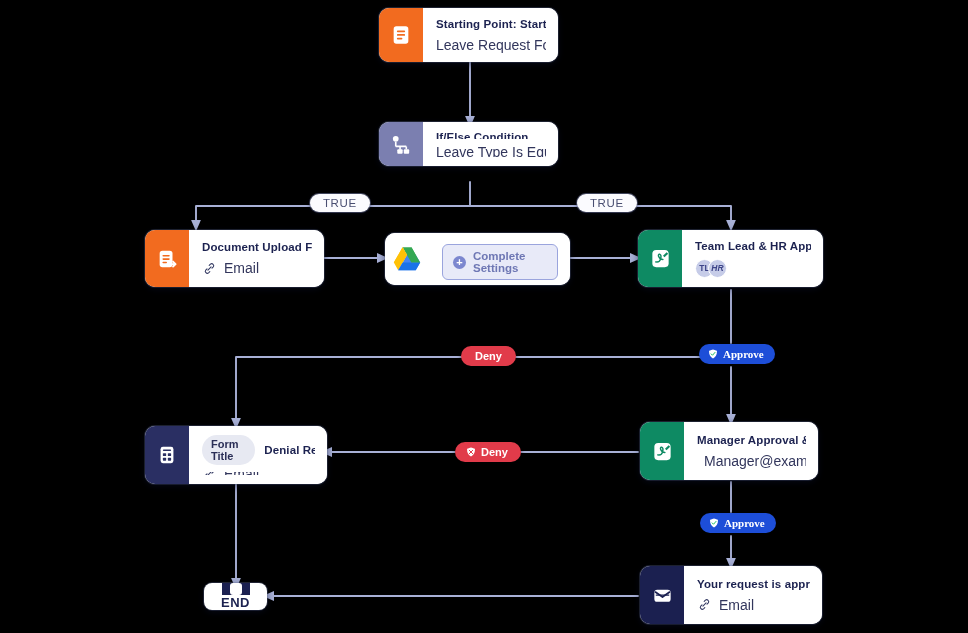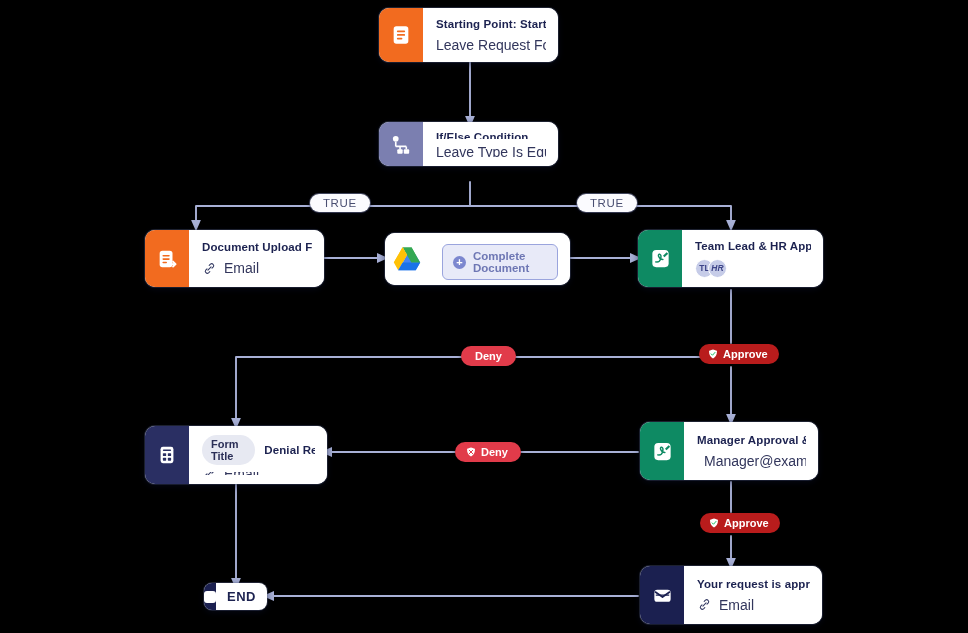"Complete Document" span { text: Document -> Settings }
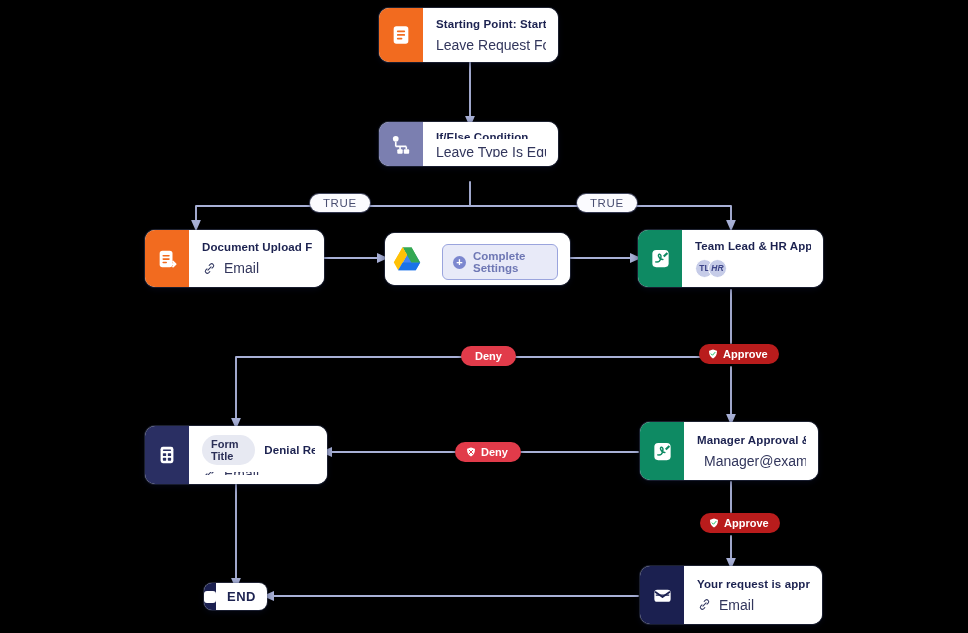"Approve" .pill-approve { background: #b91c1c -> #1d4ed8; font-family: none -> Liberation Serif, serif }
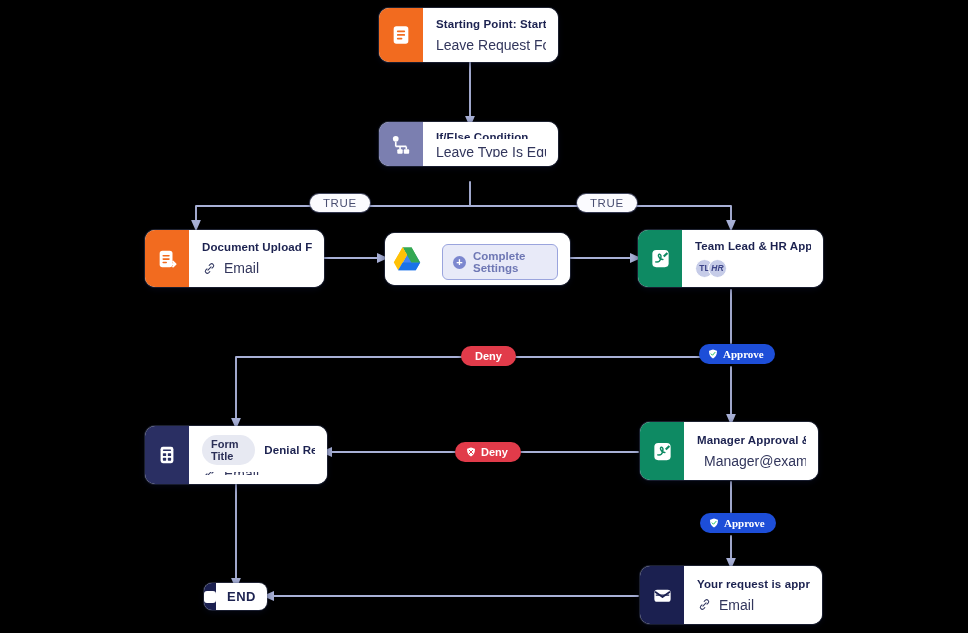"END" .end-node { flex-direction: none -> column }
